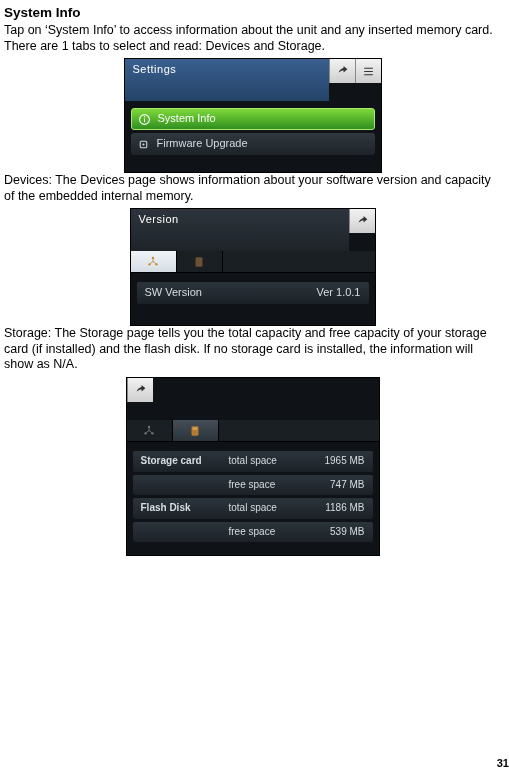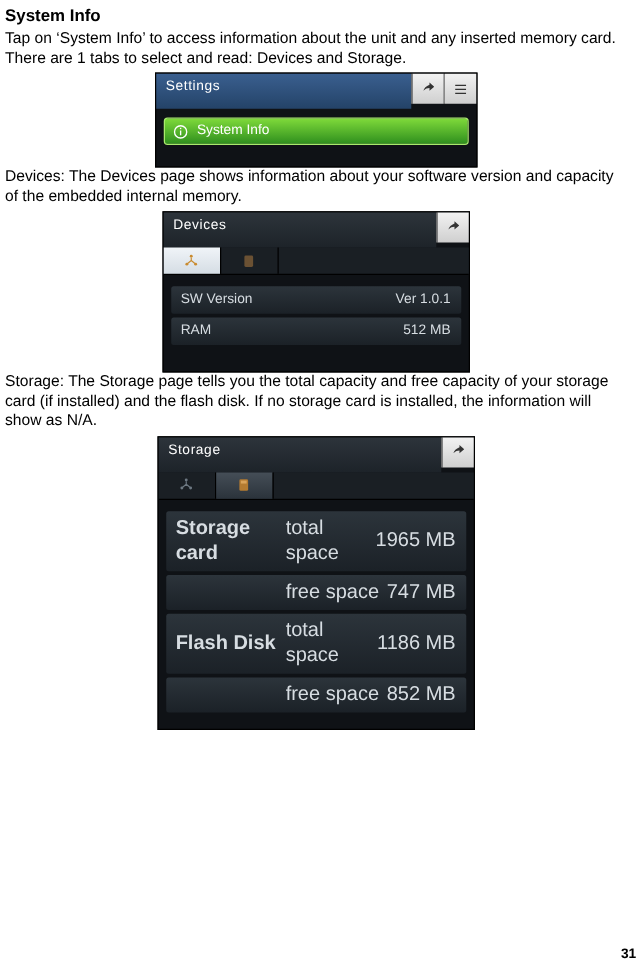"Settings" .titlebar { height: 28px -> 42px }
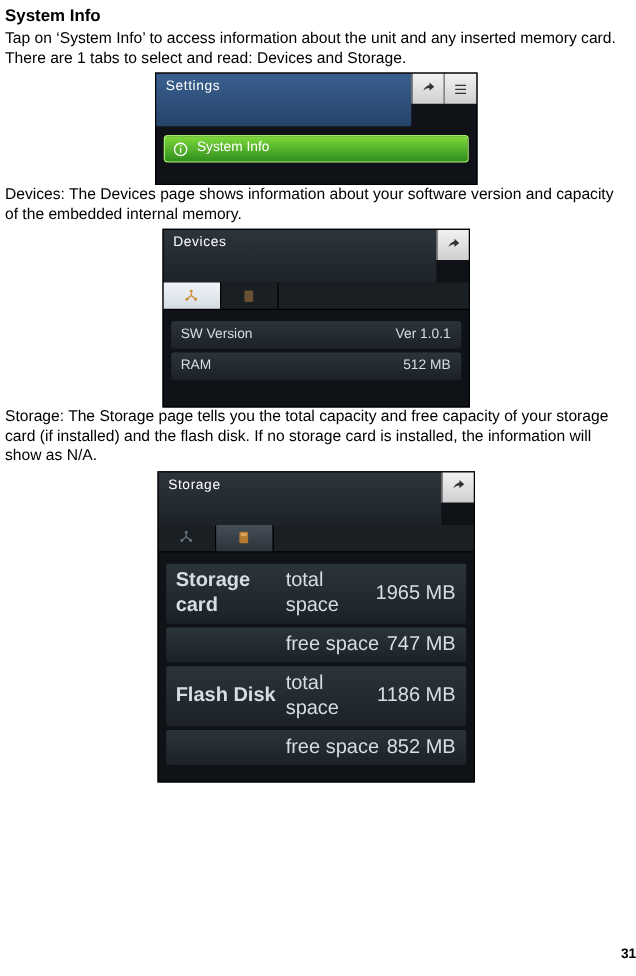"Firmware Upgrade" div.menuitem { html: none -> <div> <svg> <rect></rect> <circle></circle> </svg> <span>Firmware Upgrade</span> </div> }
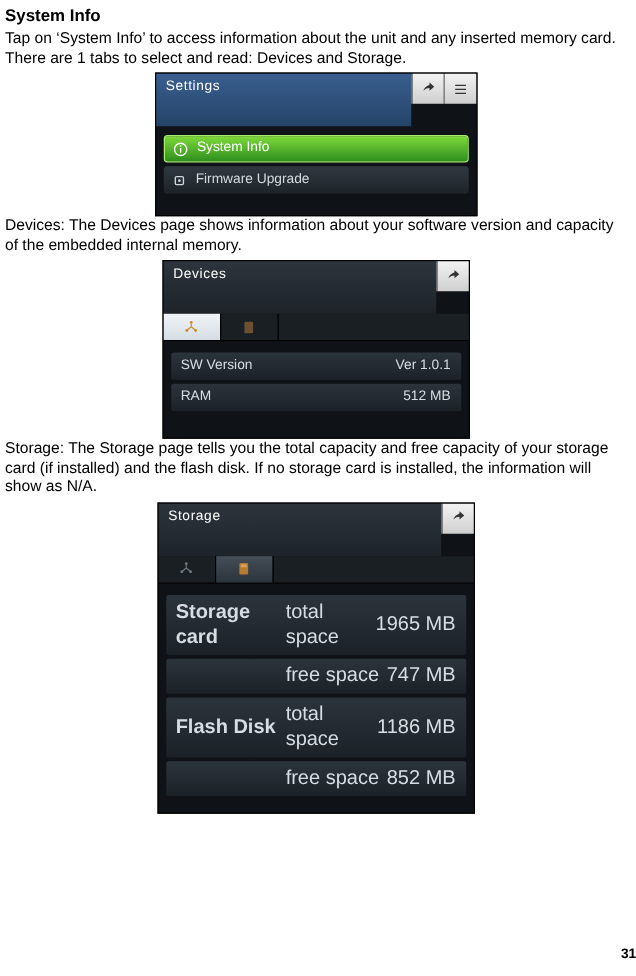"Devices" div.title { text: Devices -> Version }
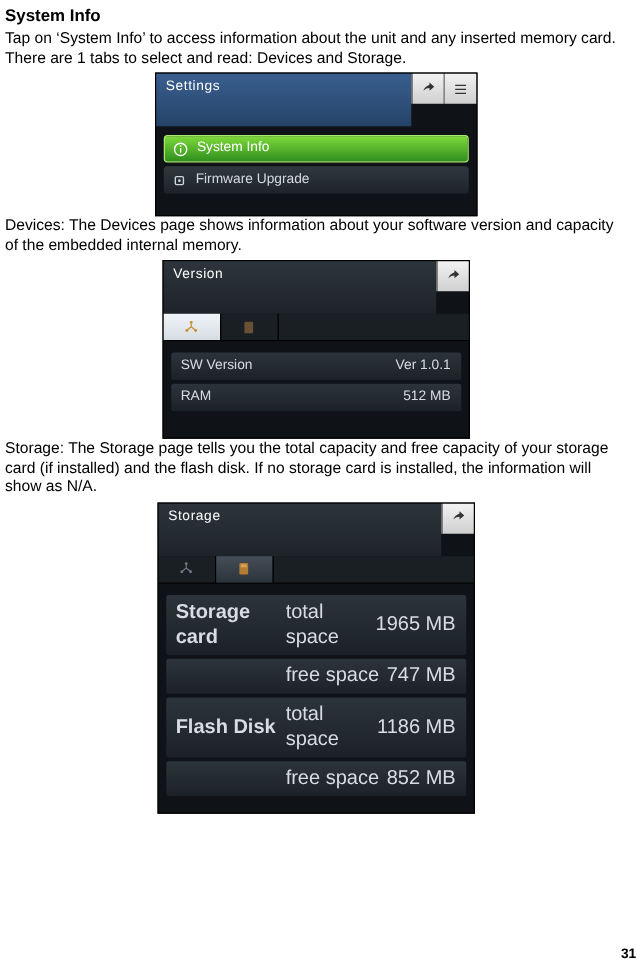"RAM" div.kvrow { html: <div> <span>RAM</span> <span>512 MB</span> </div> -> none }
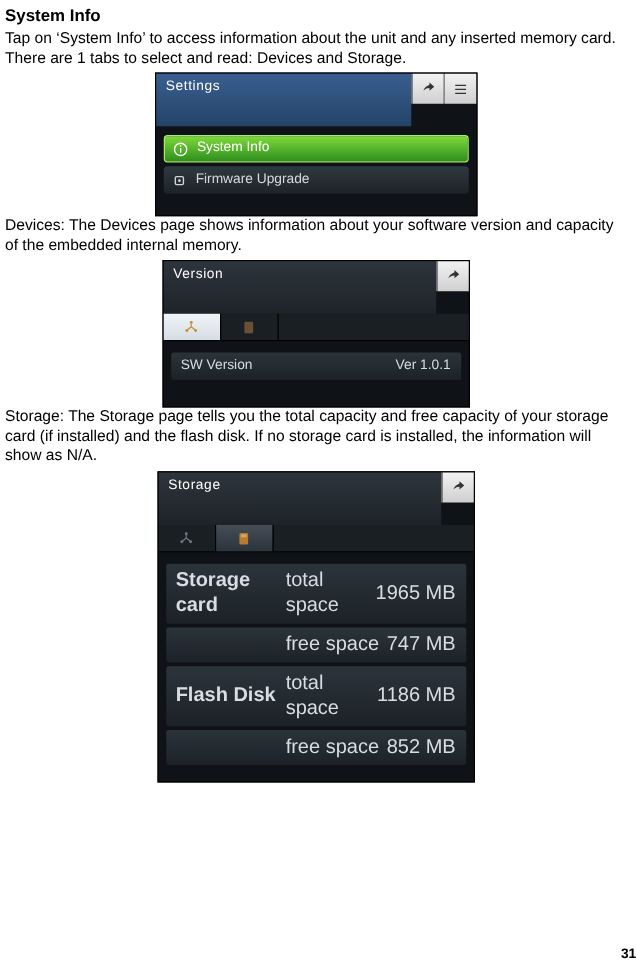"Storage" div.title { html: <div>Storage</div> -> none }
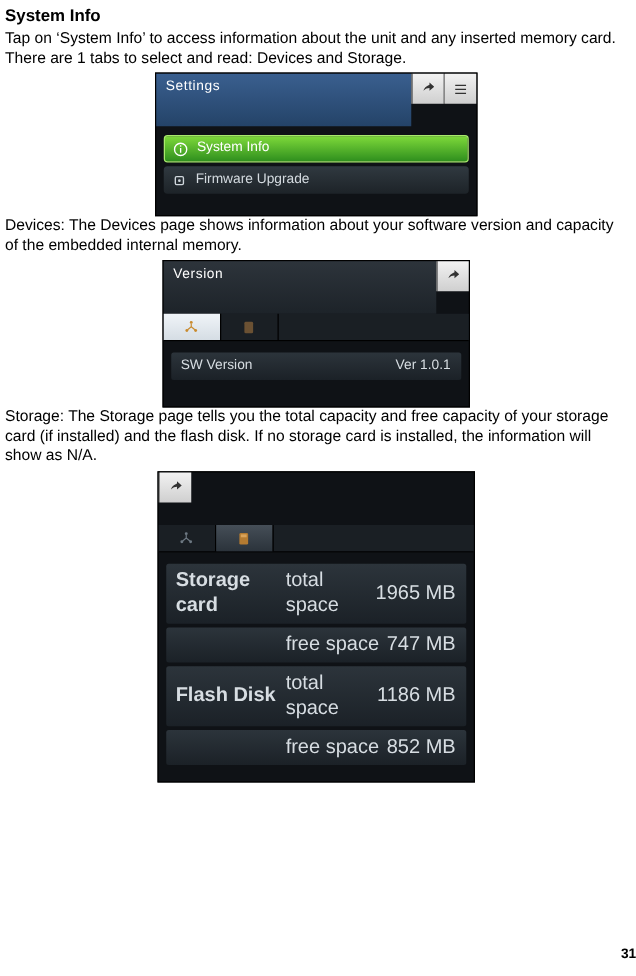"Storage card" .strow { font-size: 16px -> 10px }
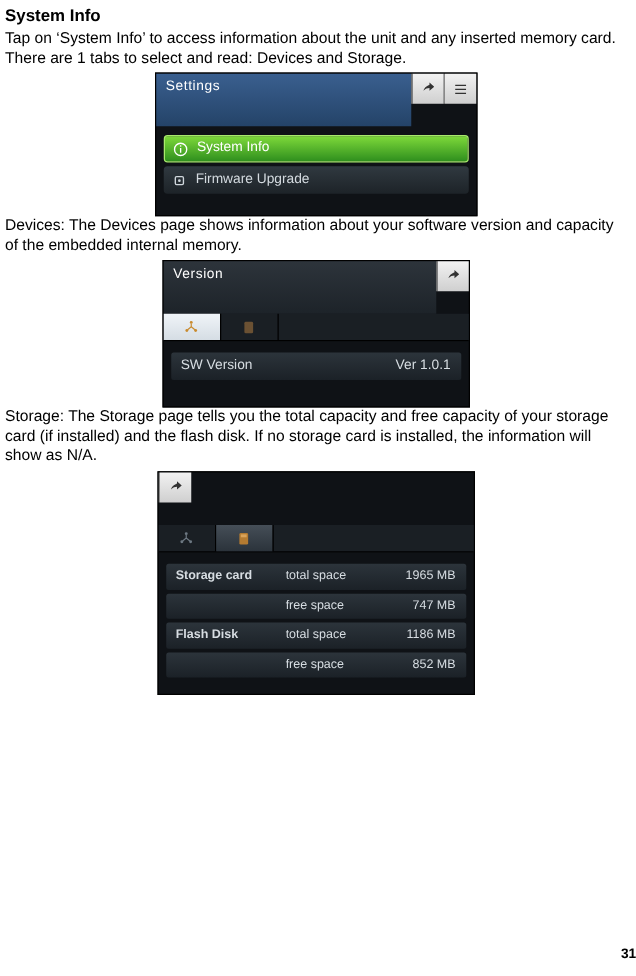"852 MB" span.c3 { text: 852 -> 539 }
